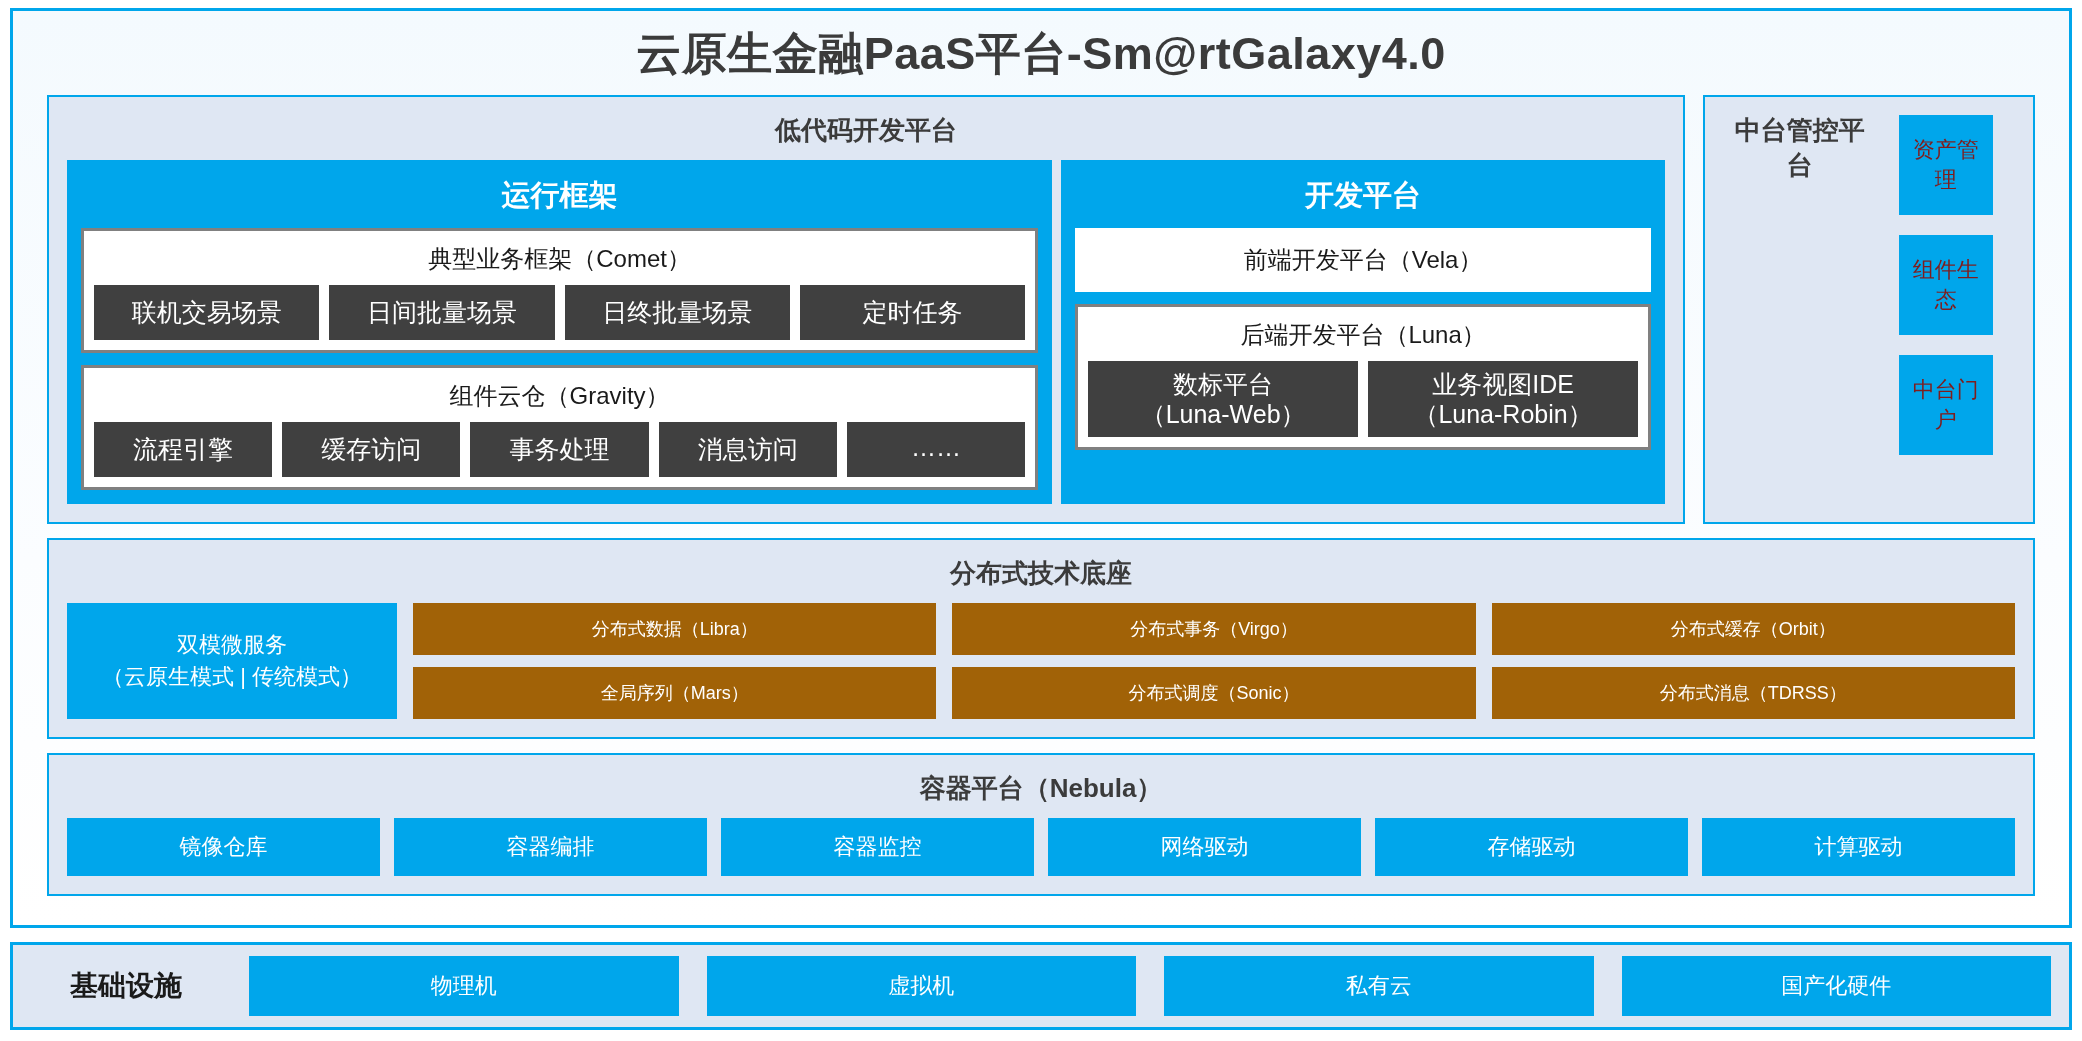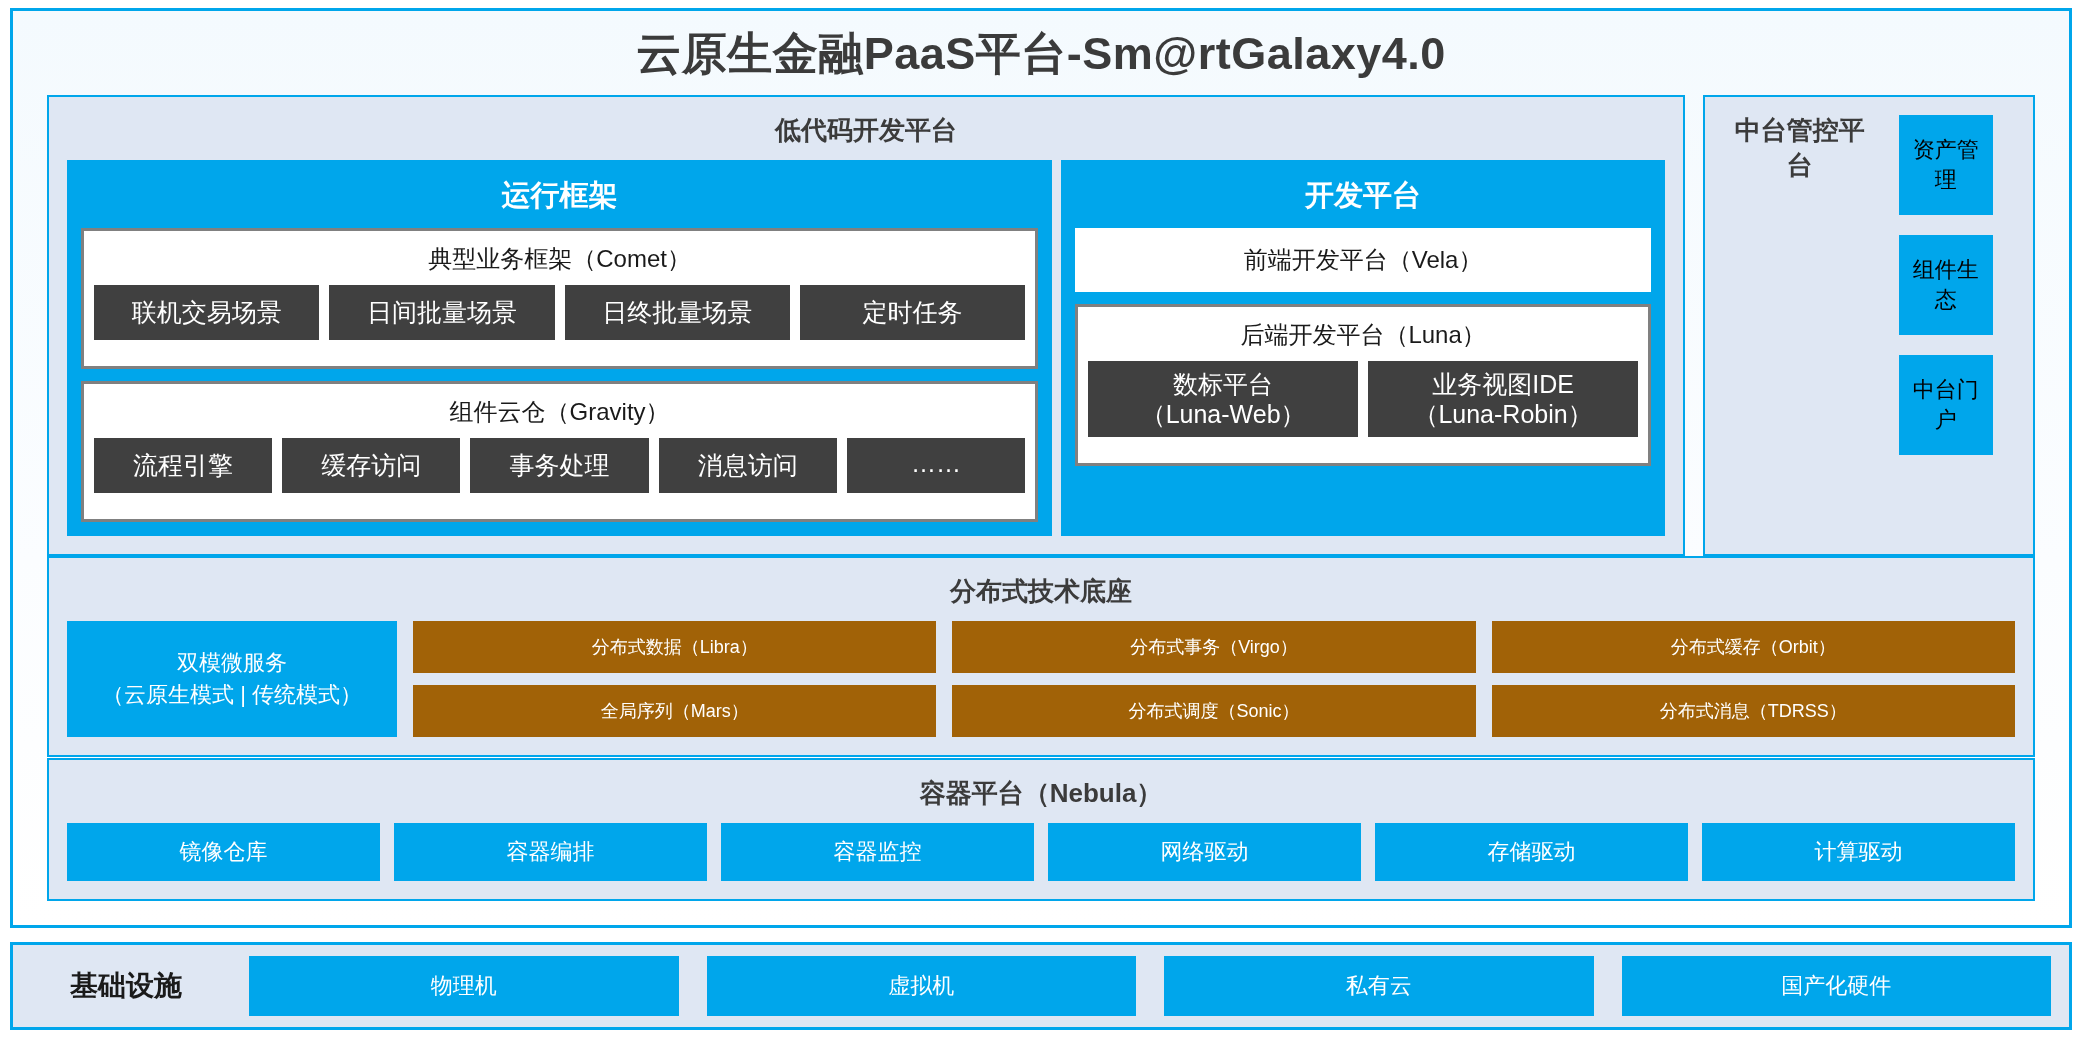"资产管理" .mid-item { color: #000000 -> #7f1d1d }
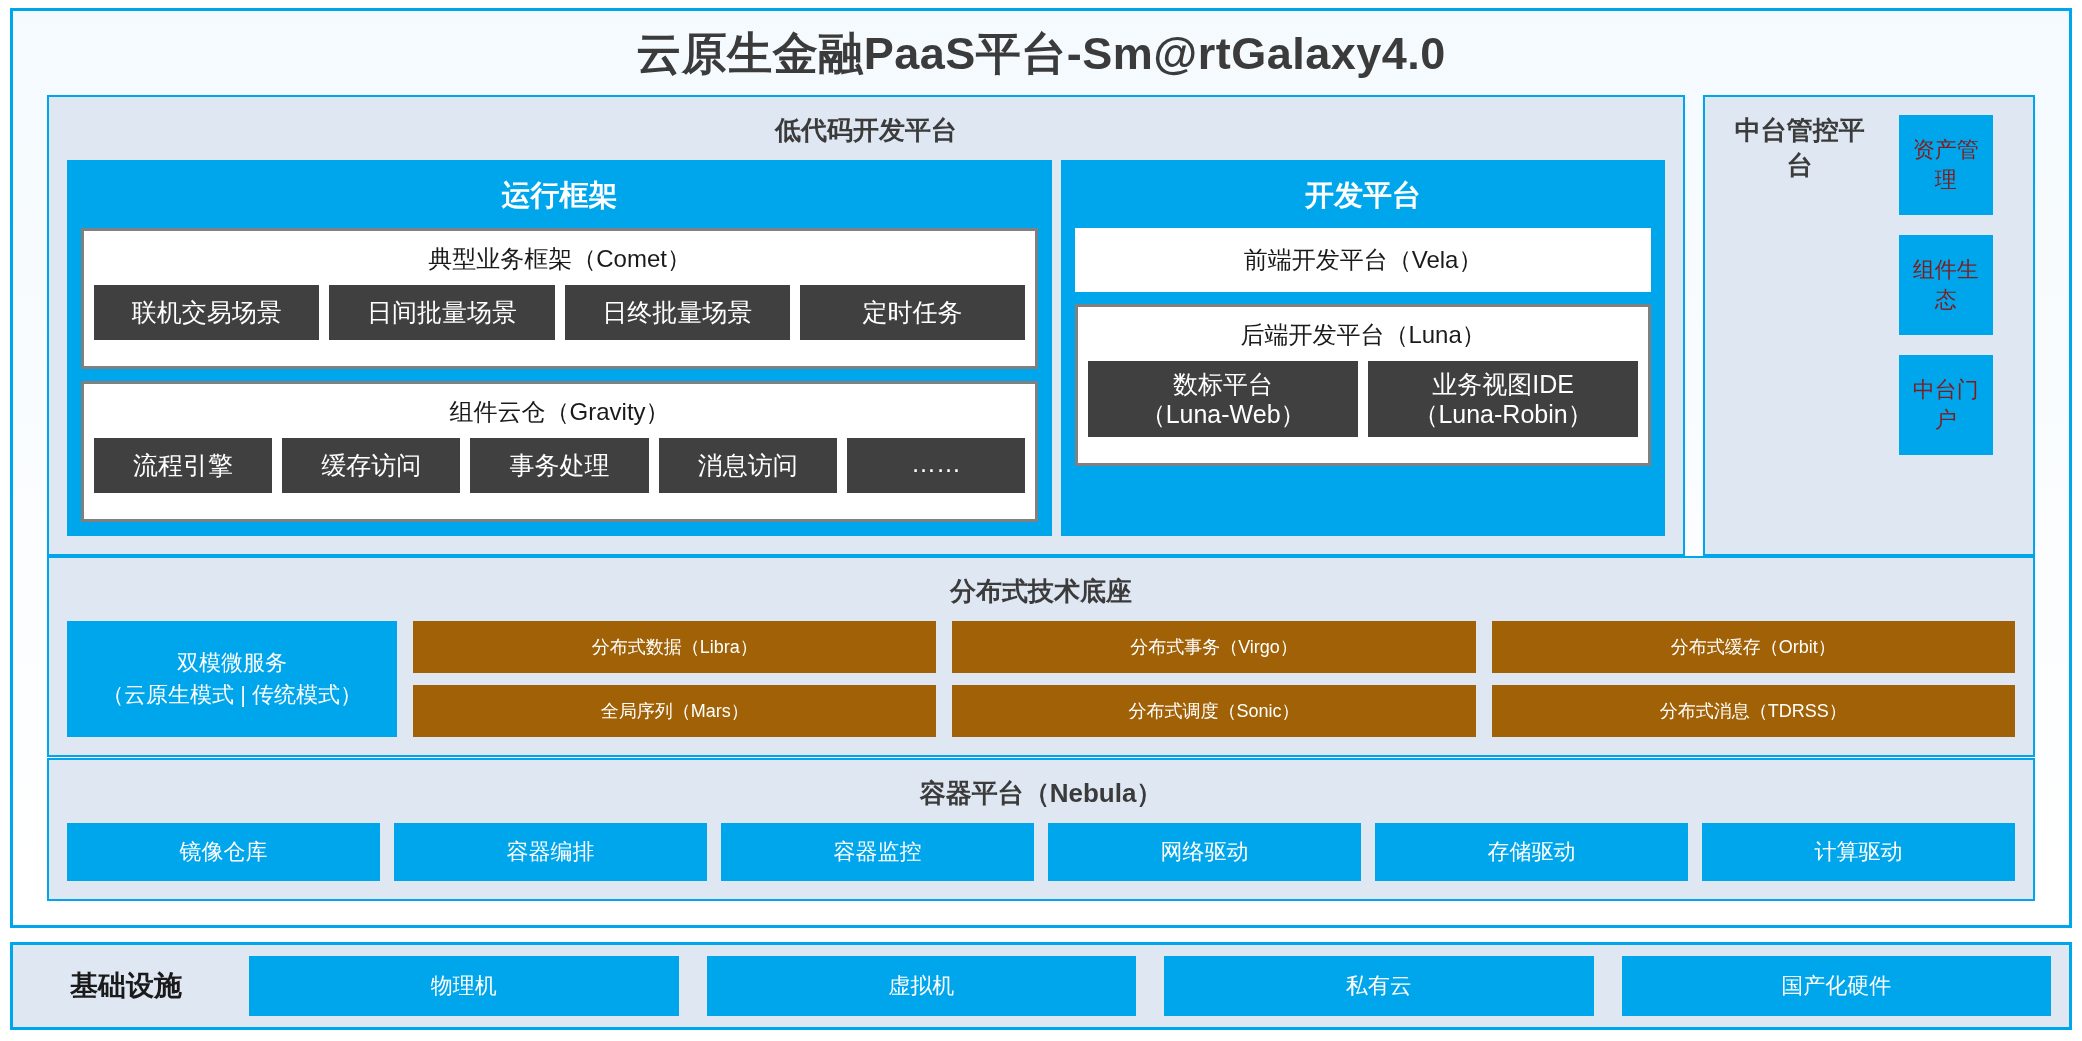"典型业务框架（Comet）" .whitecard { padding: 8px 10px 26px 10px -> 8px 10px 10px 10px }
